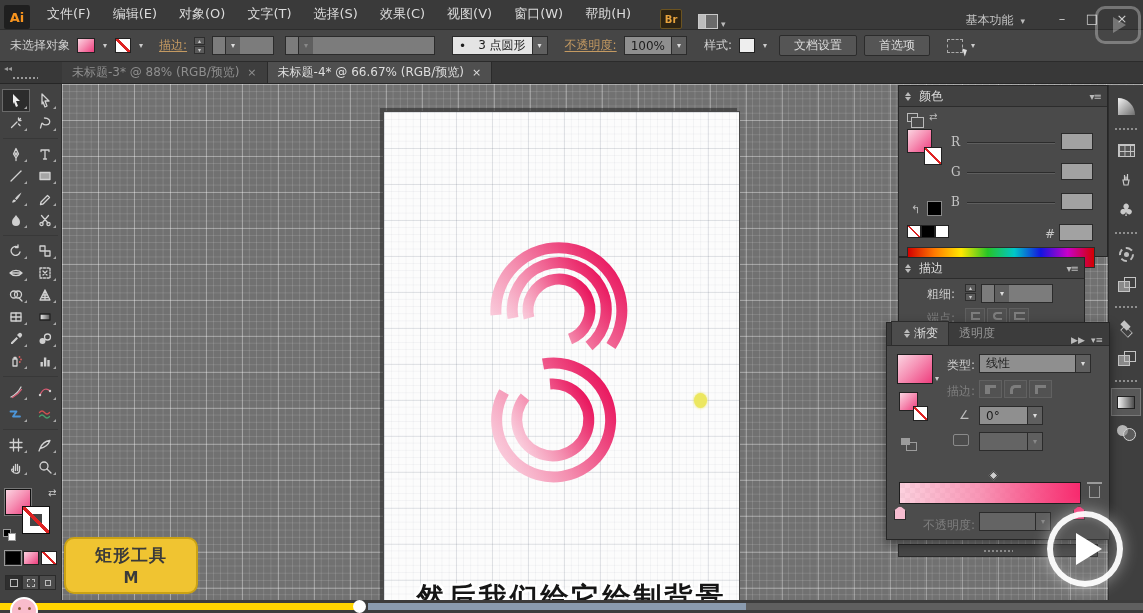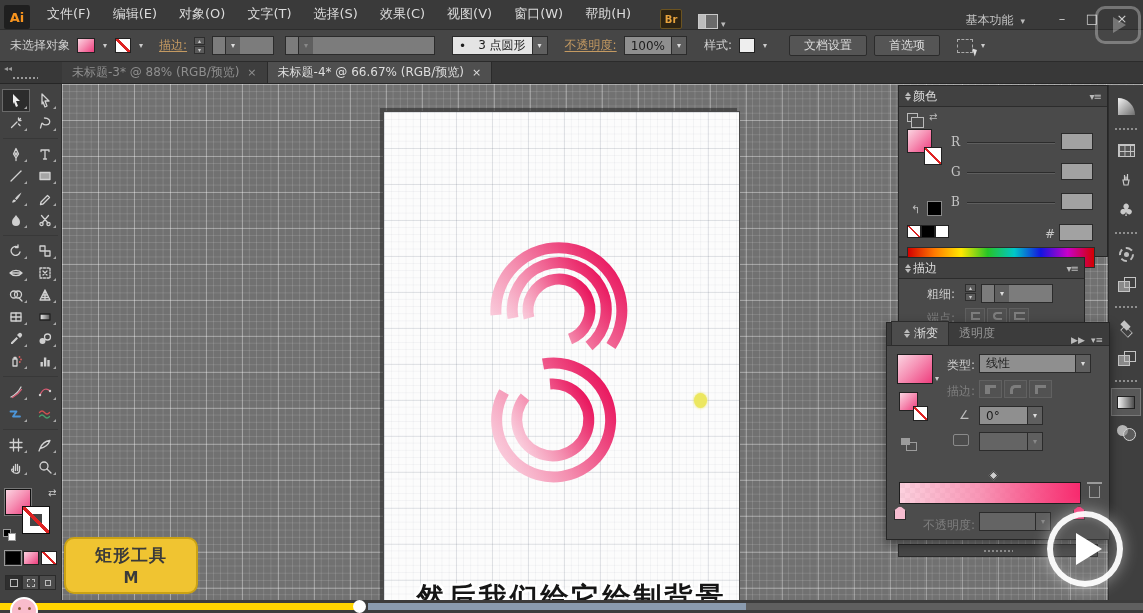"文档设置" span.btn { margin-left: 14px -> 4px }
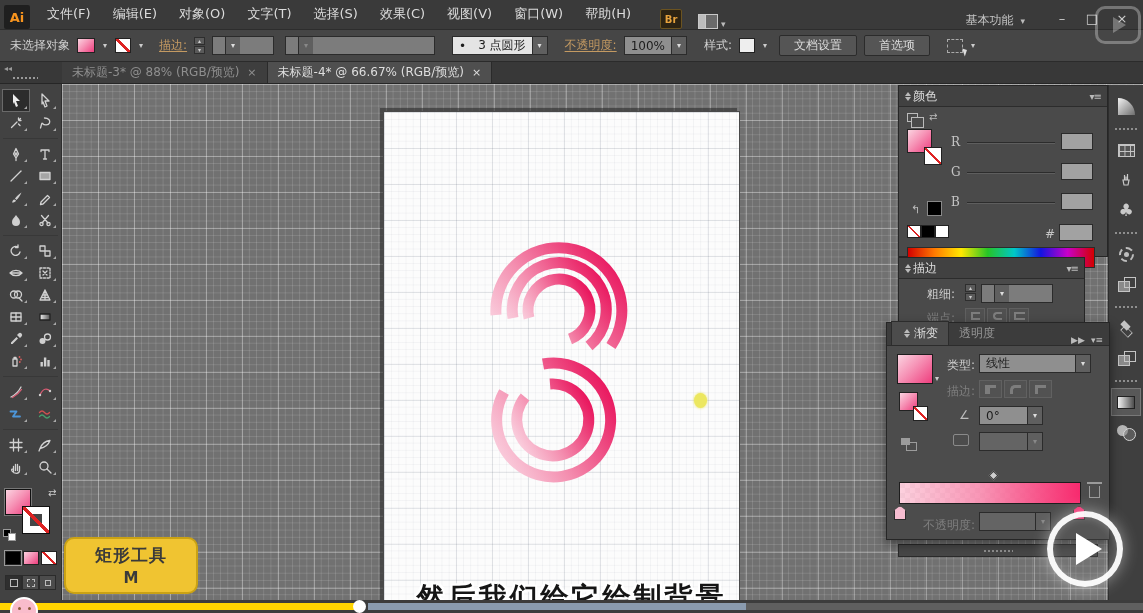"颜色" .phead { gap: 2px -> 8px }
